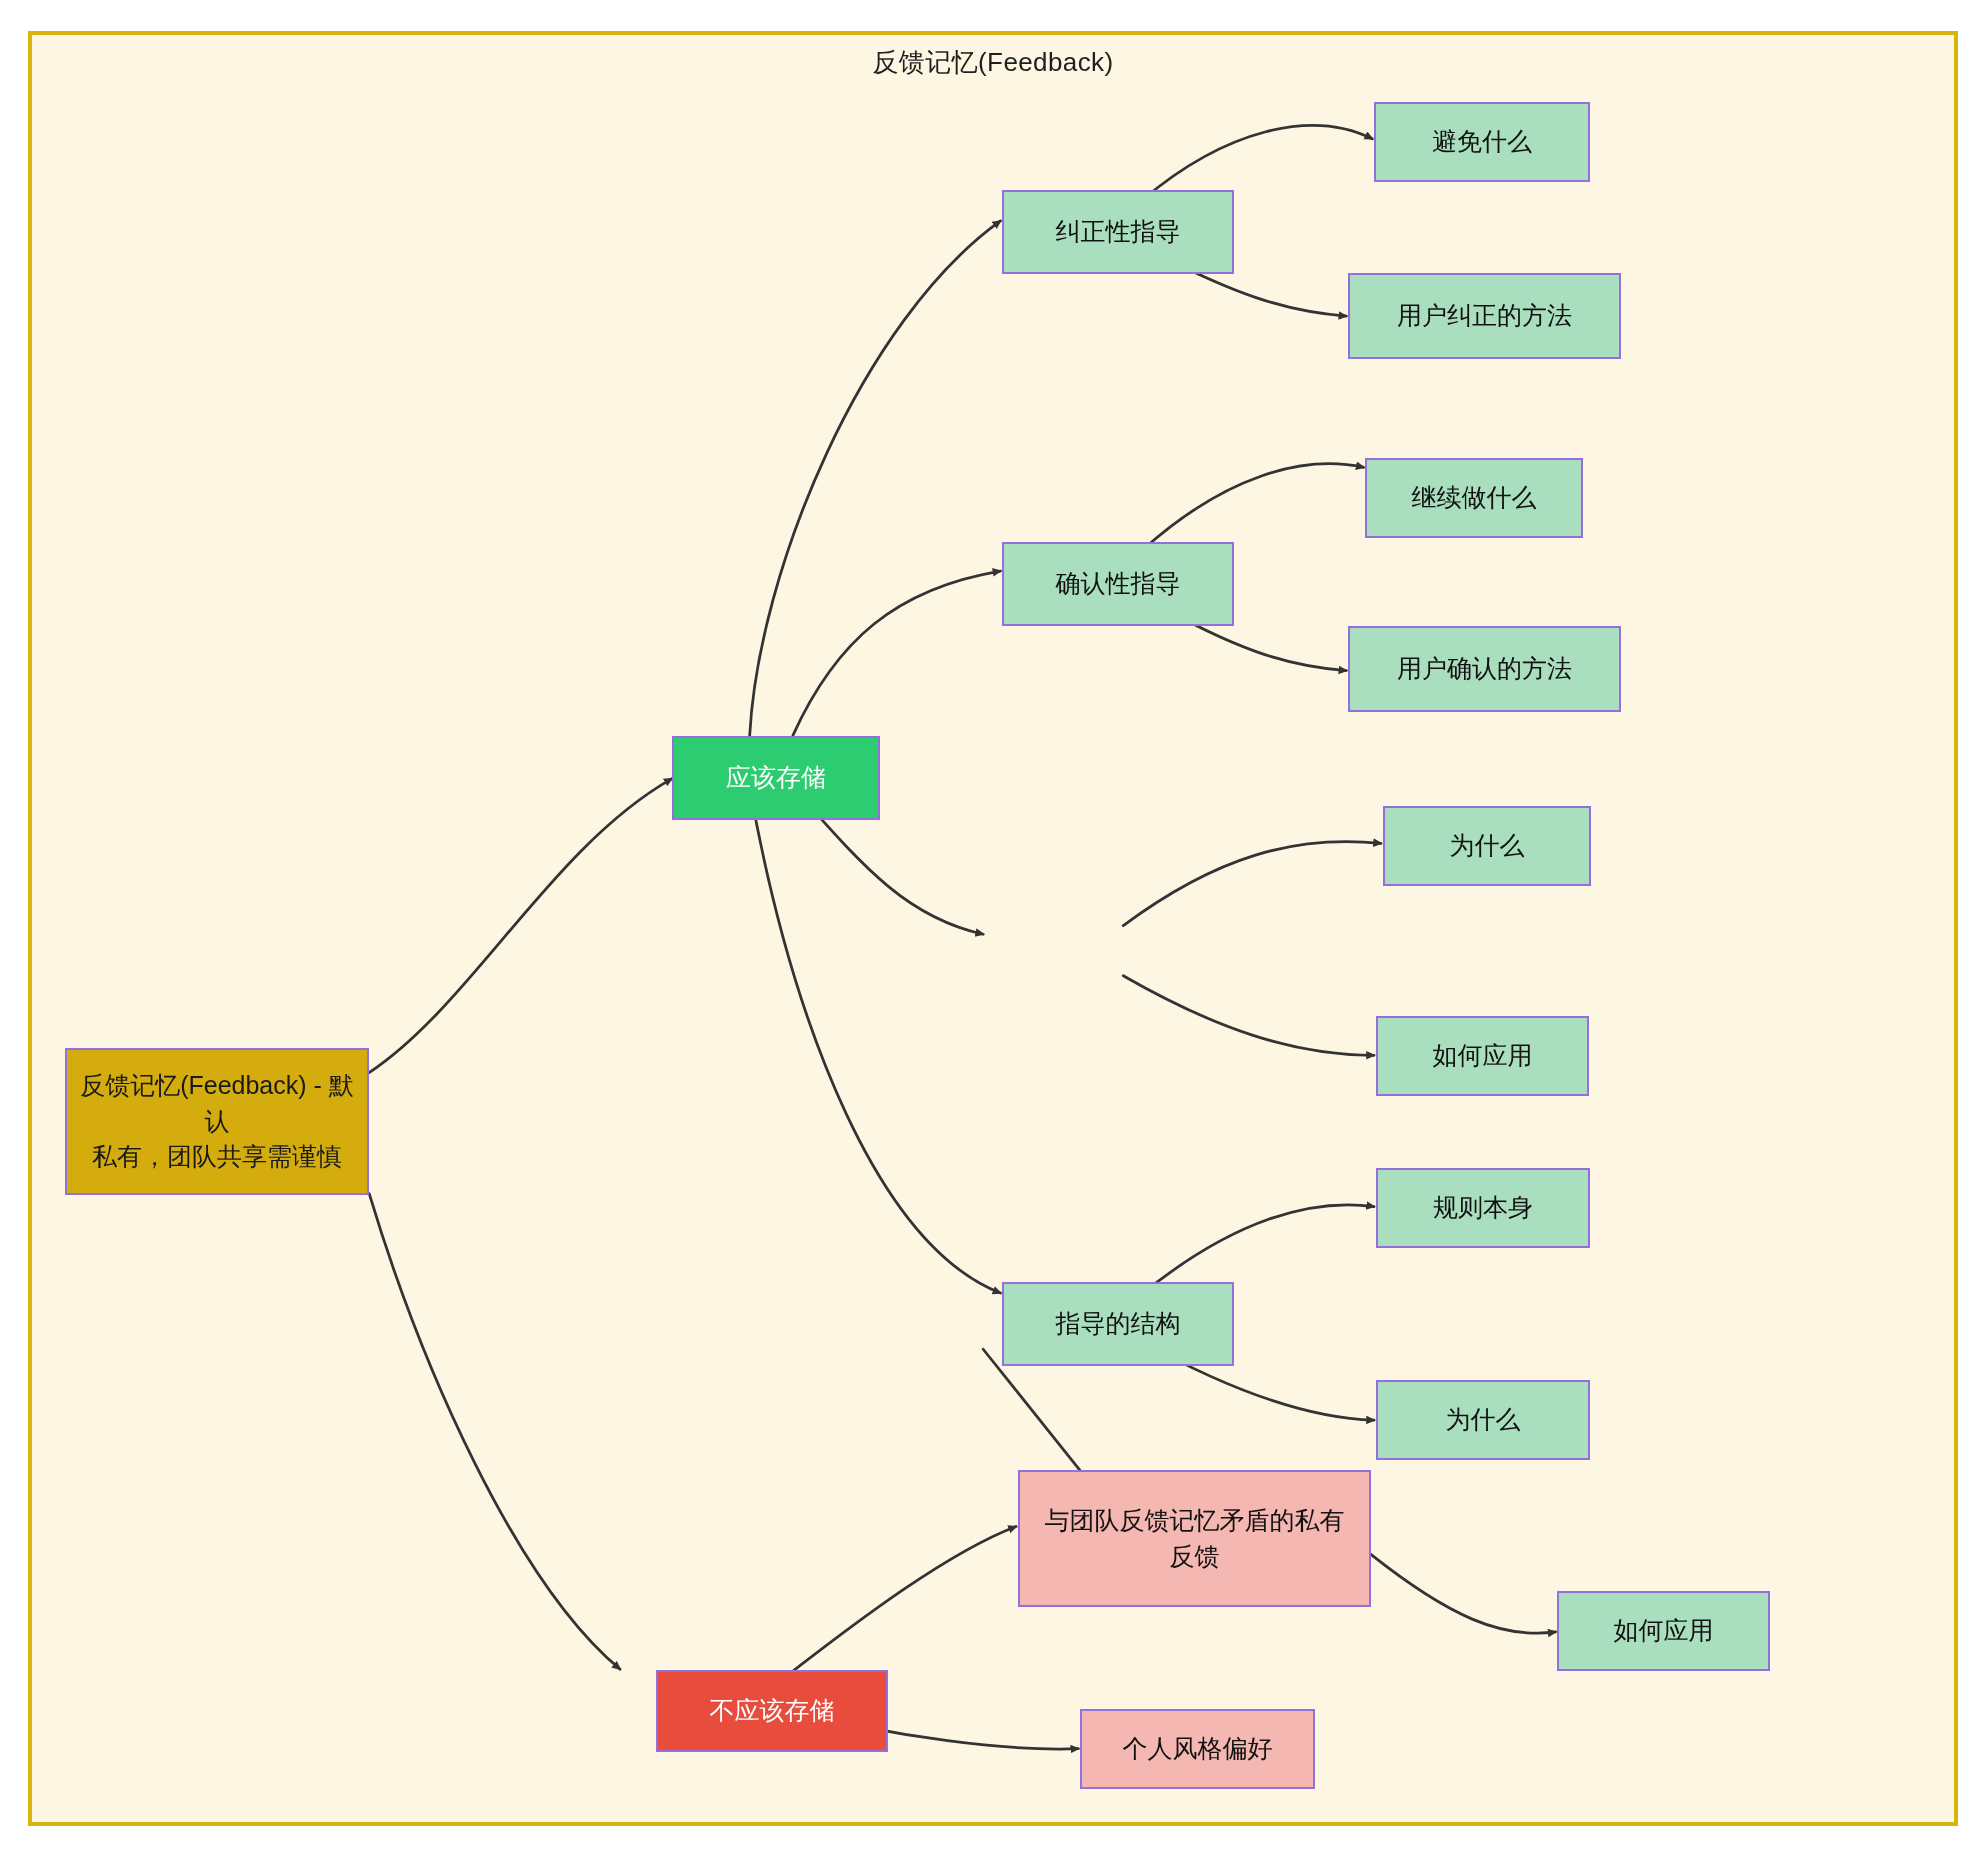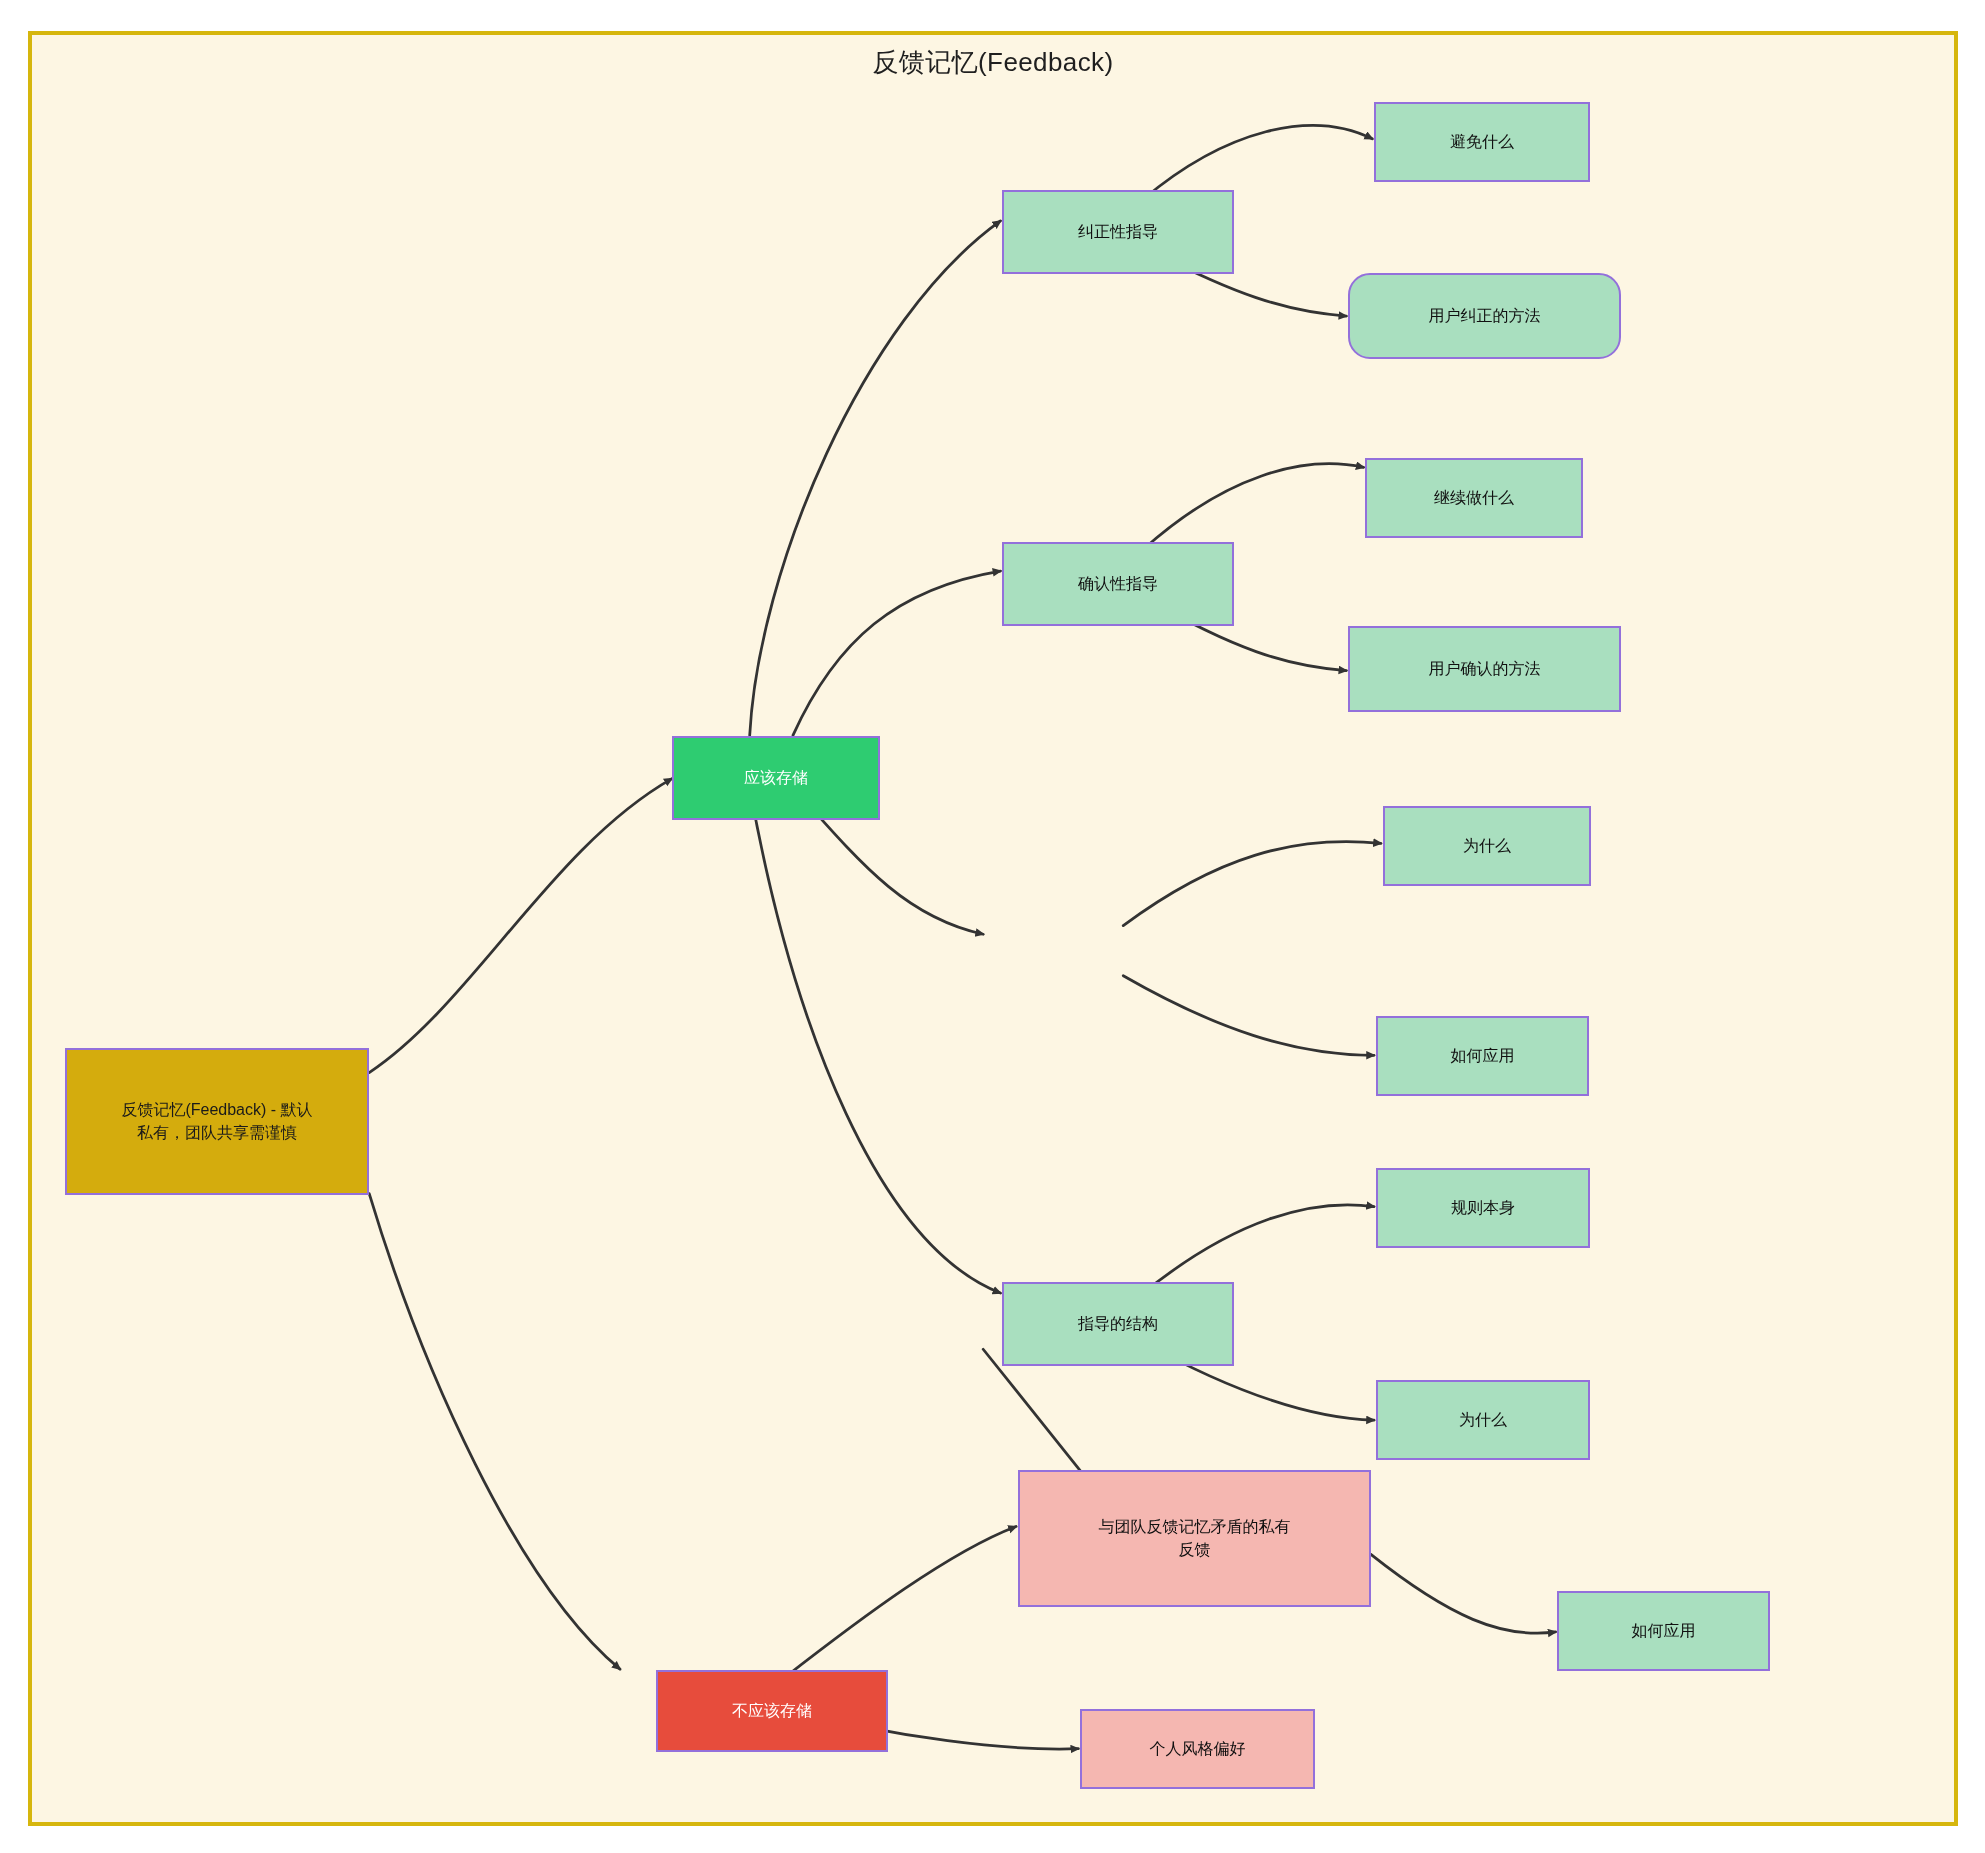"避免什么" .node { font-size: 16px -> 25px }
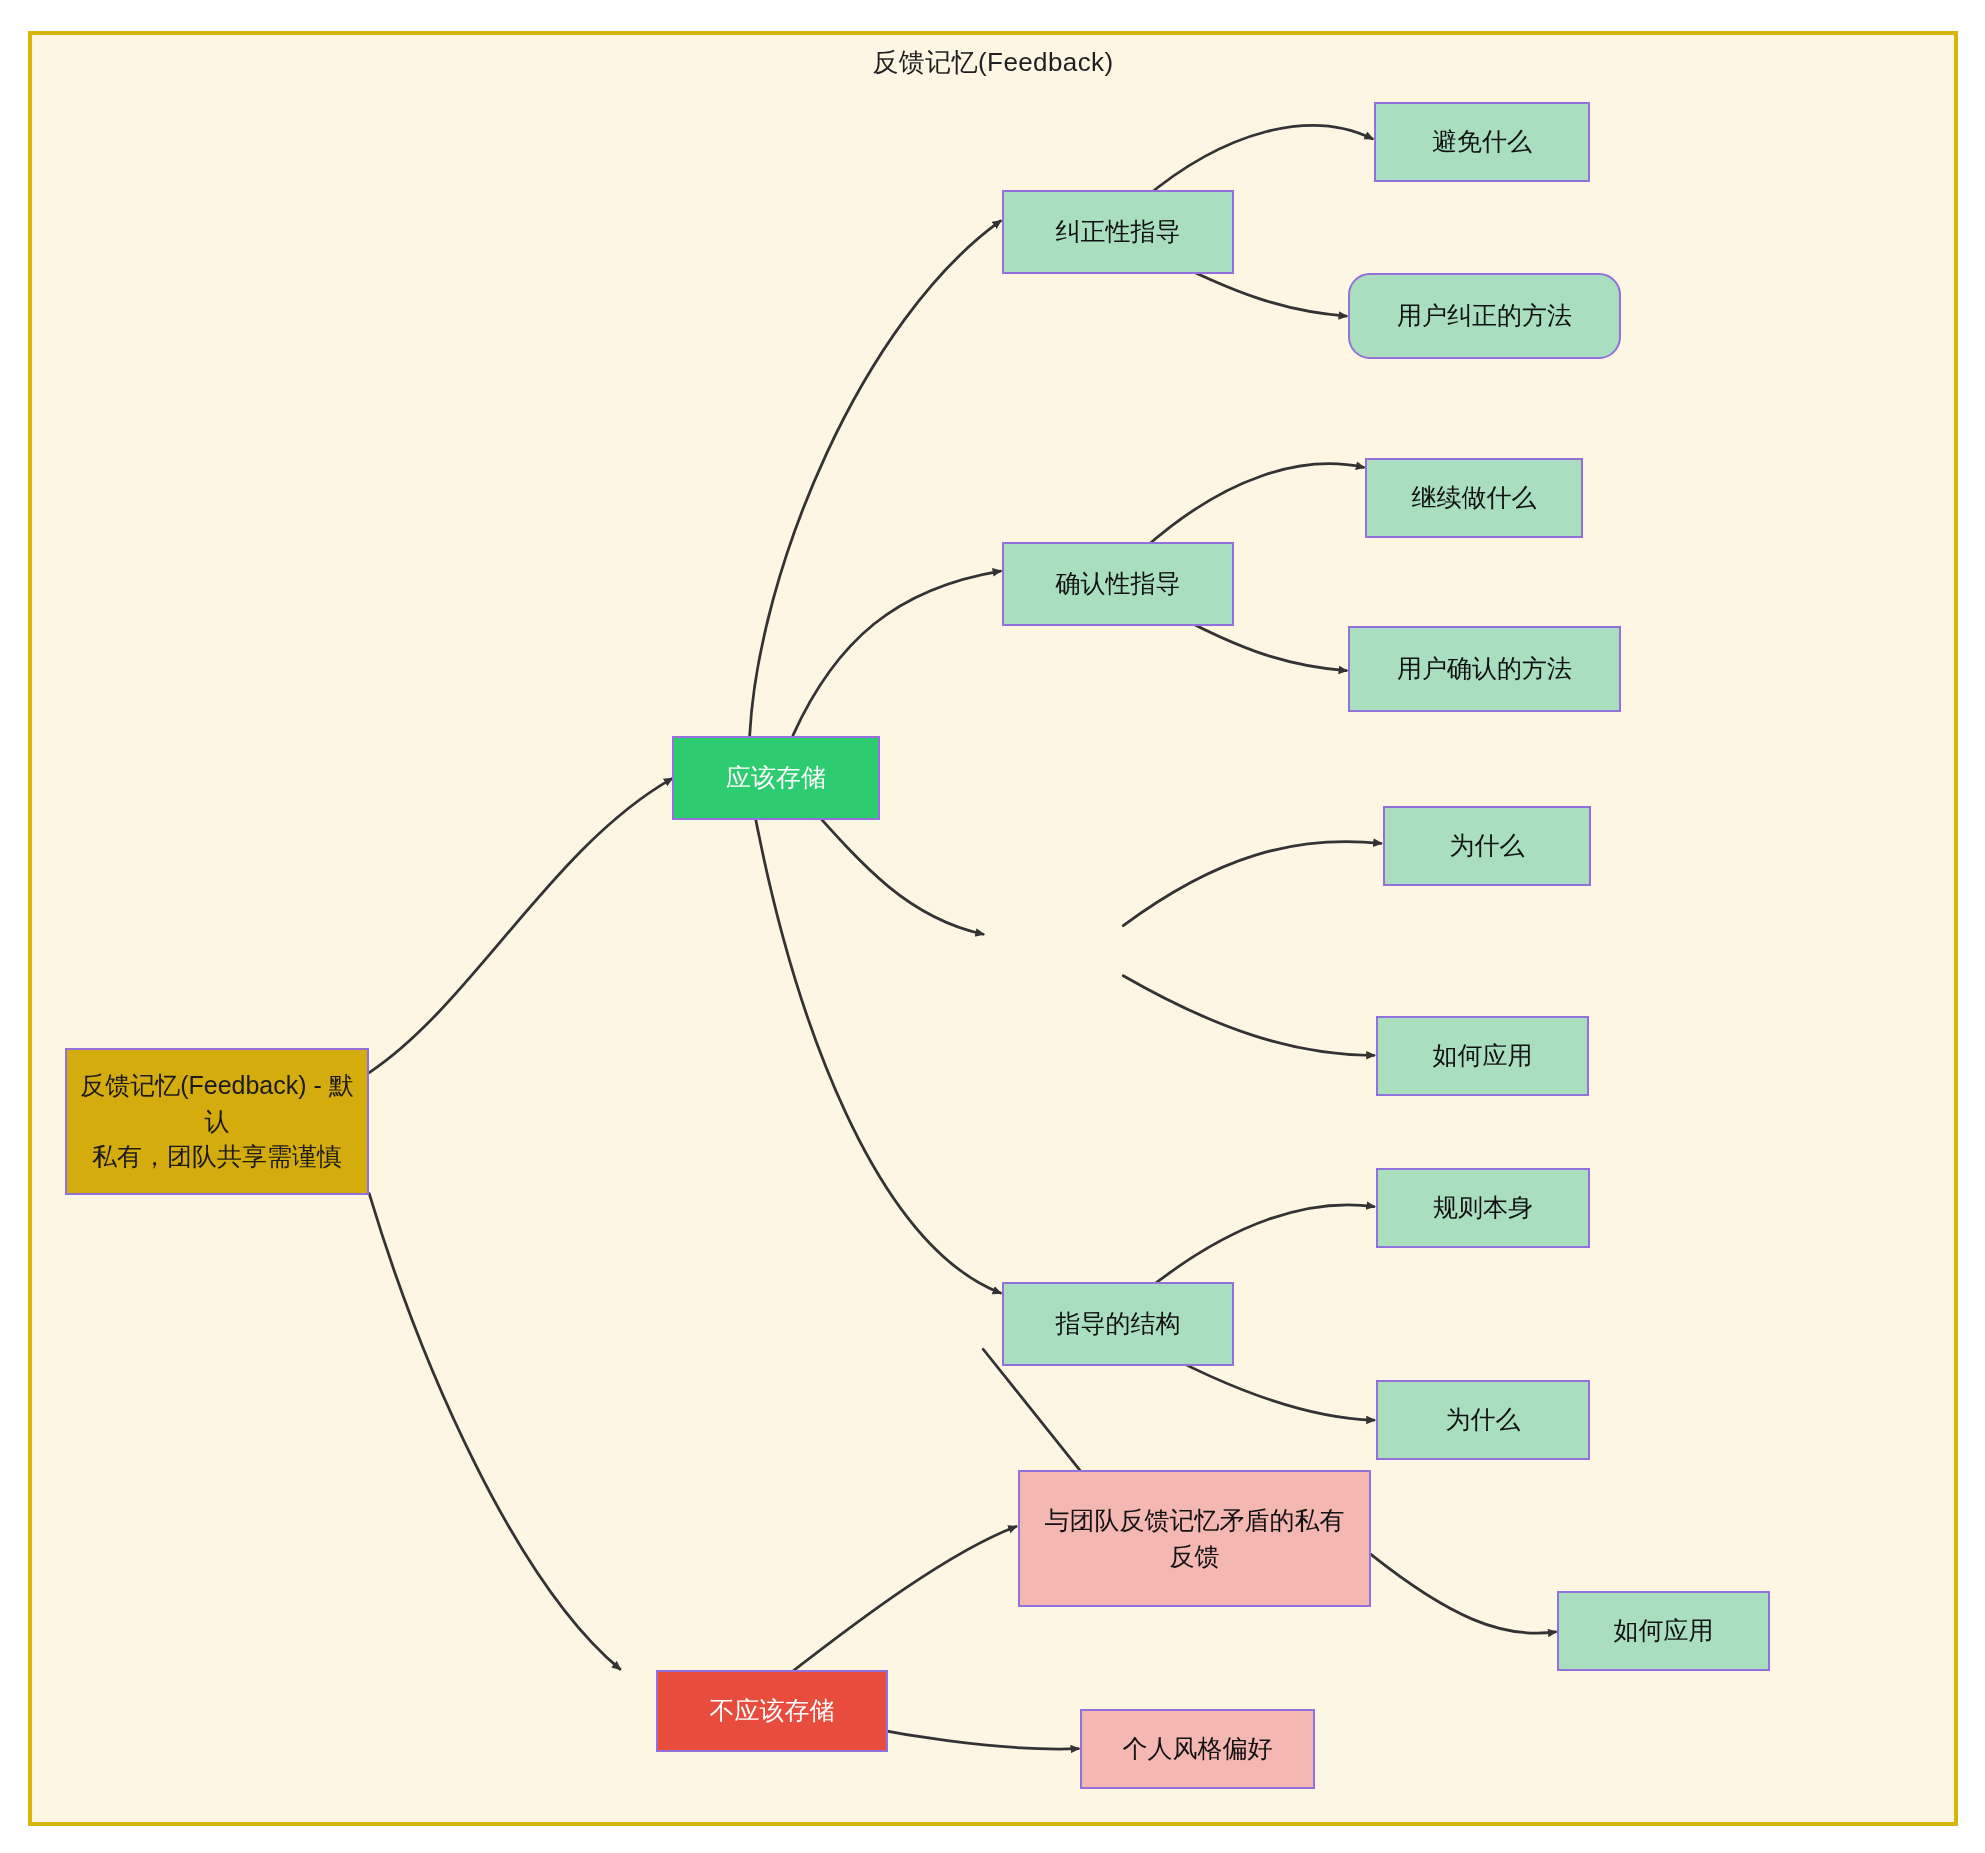"用户纠正的方法" div.node { border-radius: 22px -> none }
